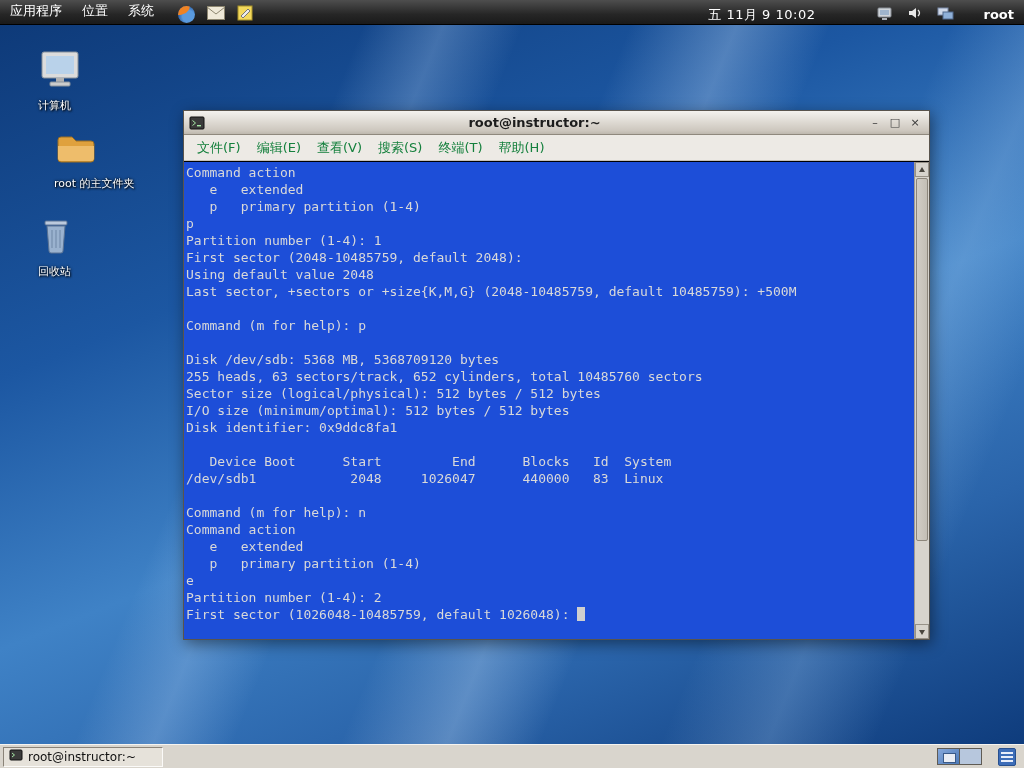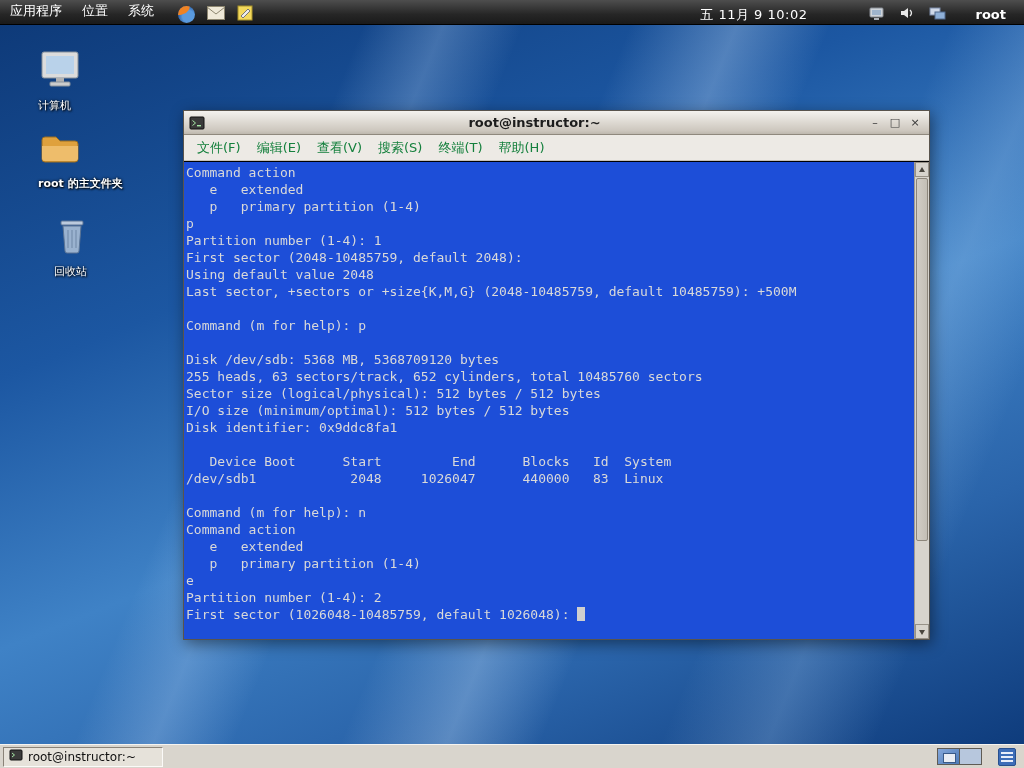"五 11月 9 10:02" .tp-right { padding-right: 18px -> 10px }
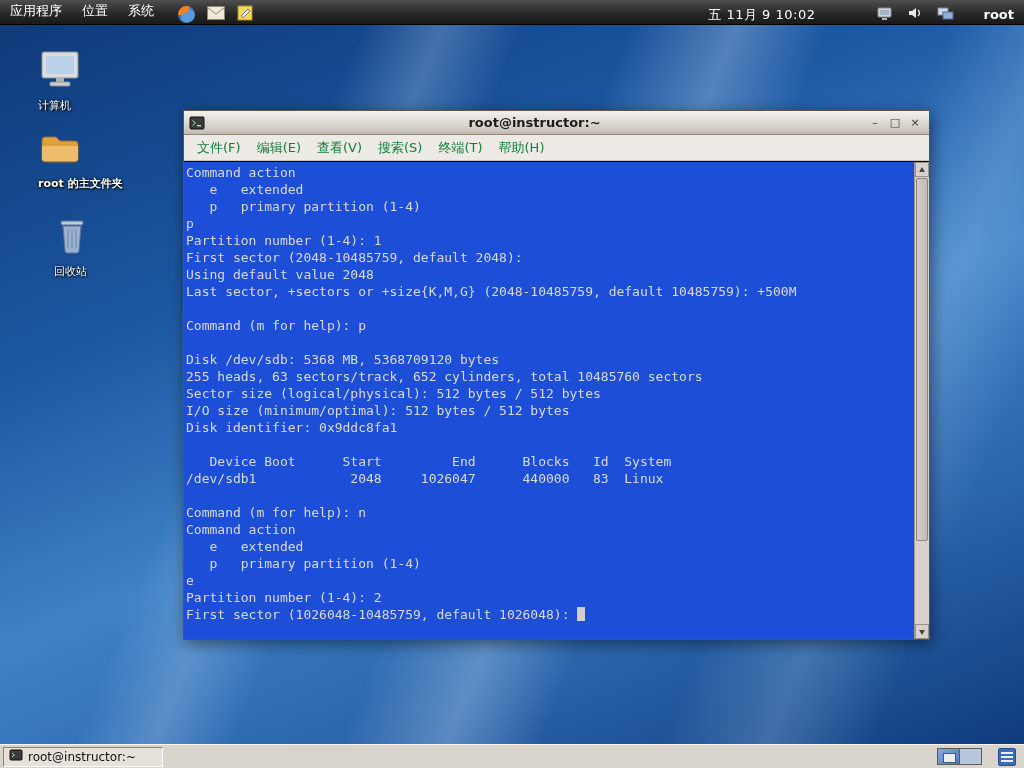"root 的主文件夹" .di-2 { font-weight: bold -> none; left: 38px -> 54px }
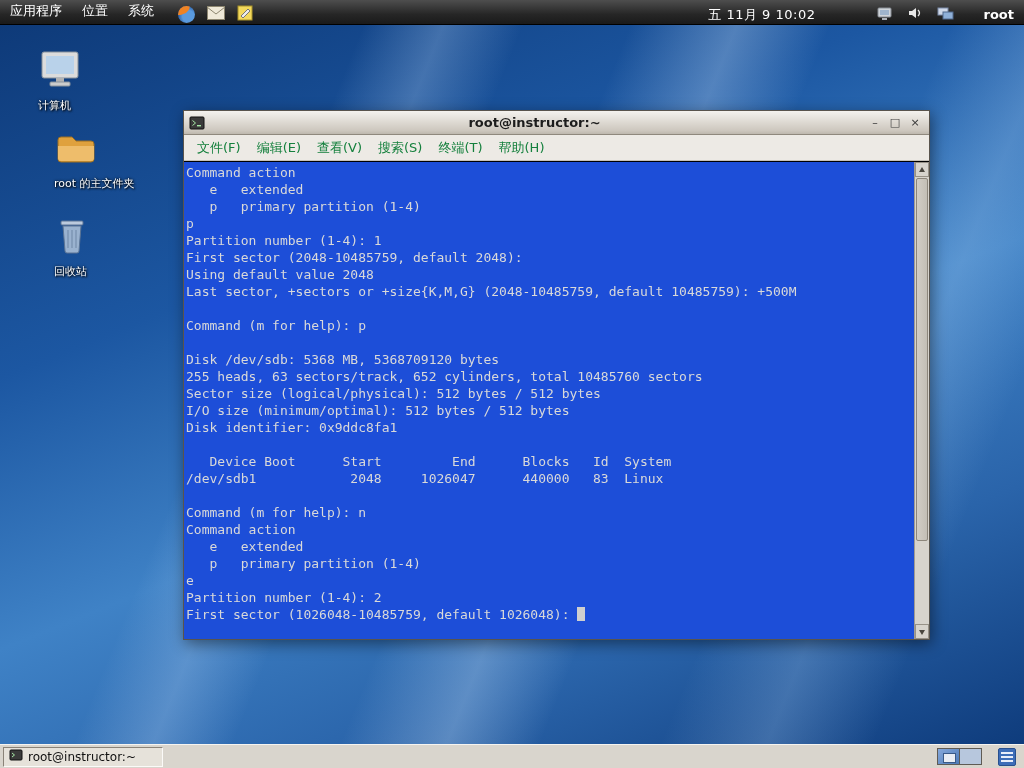"回收站" .di-3 { left: 54px -> 38px }
